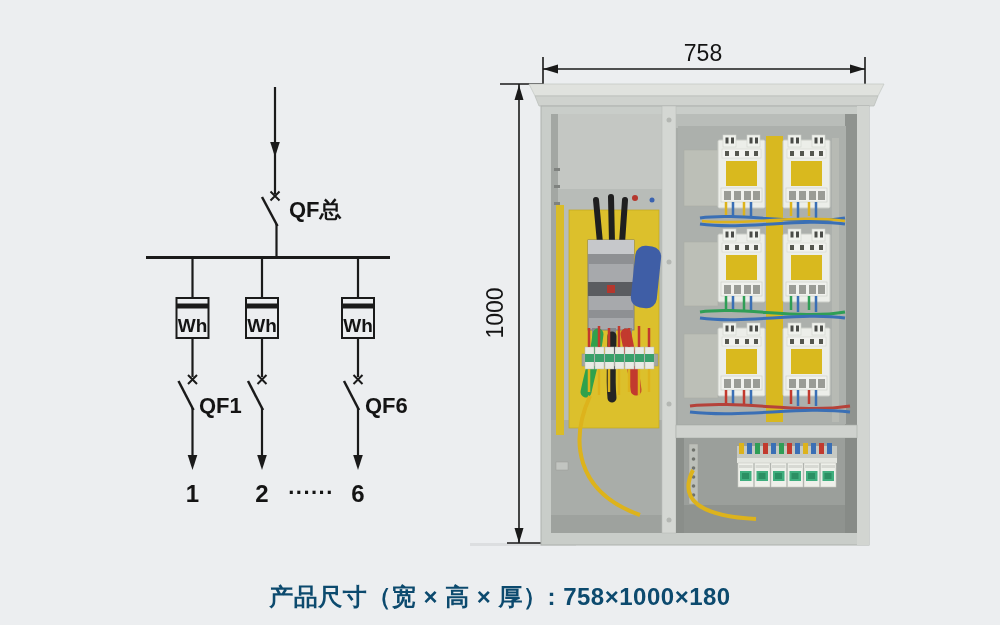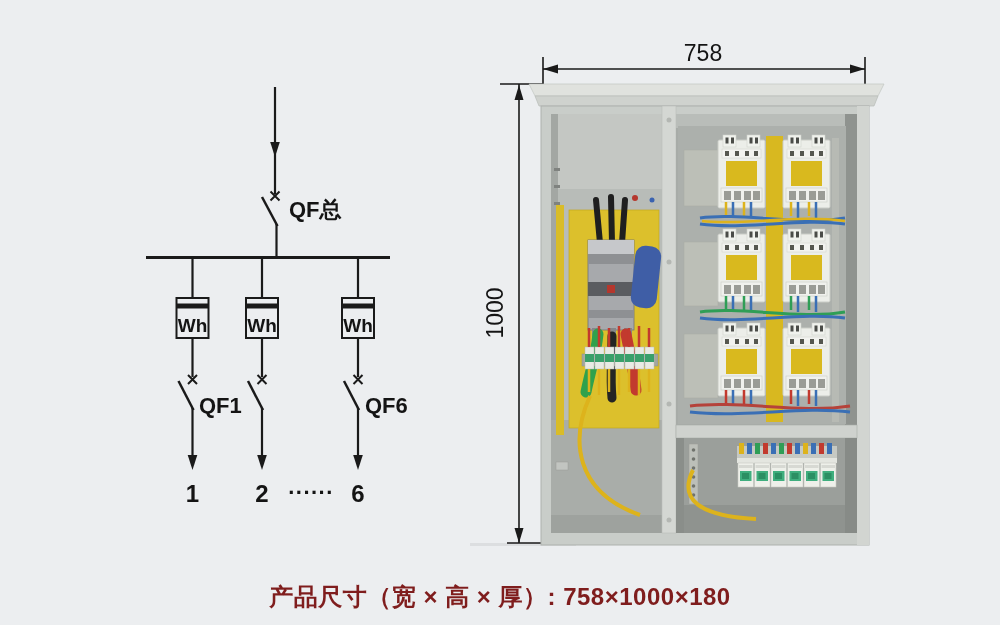"产品尺寸（宽 × 高 × 厚）:" .caption { color: #7f1d1d -> #0c4a6e }
